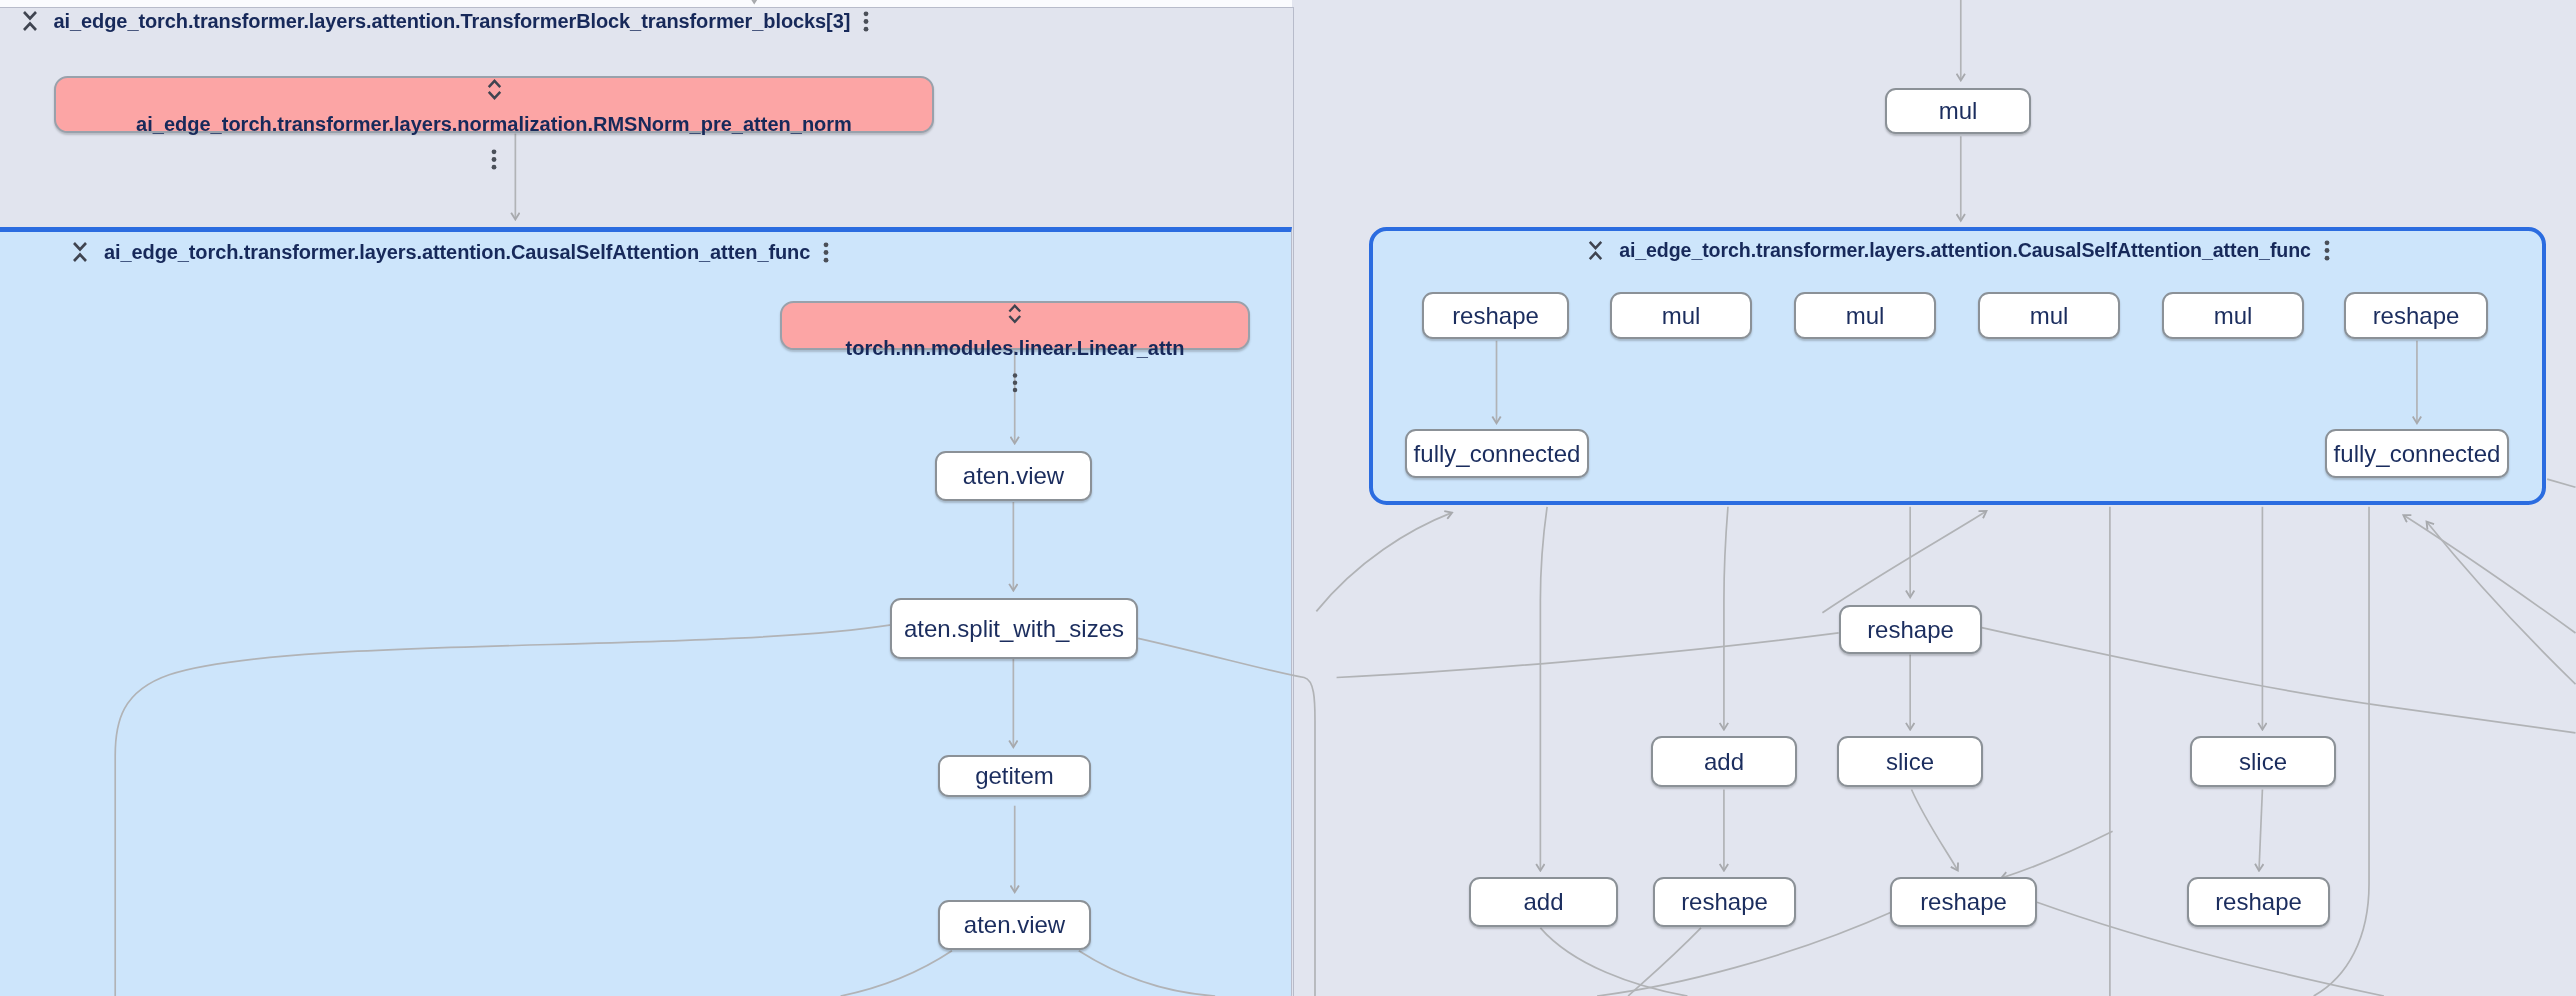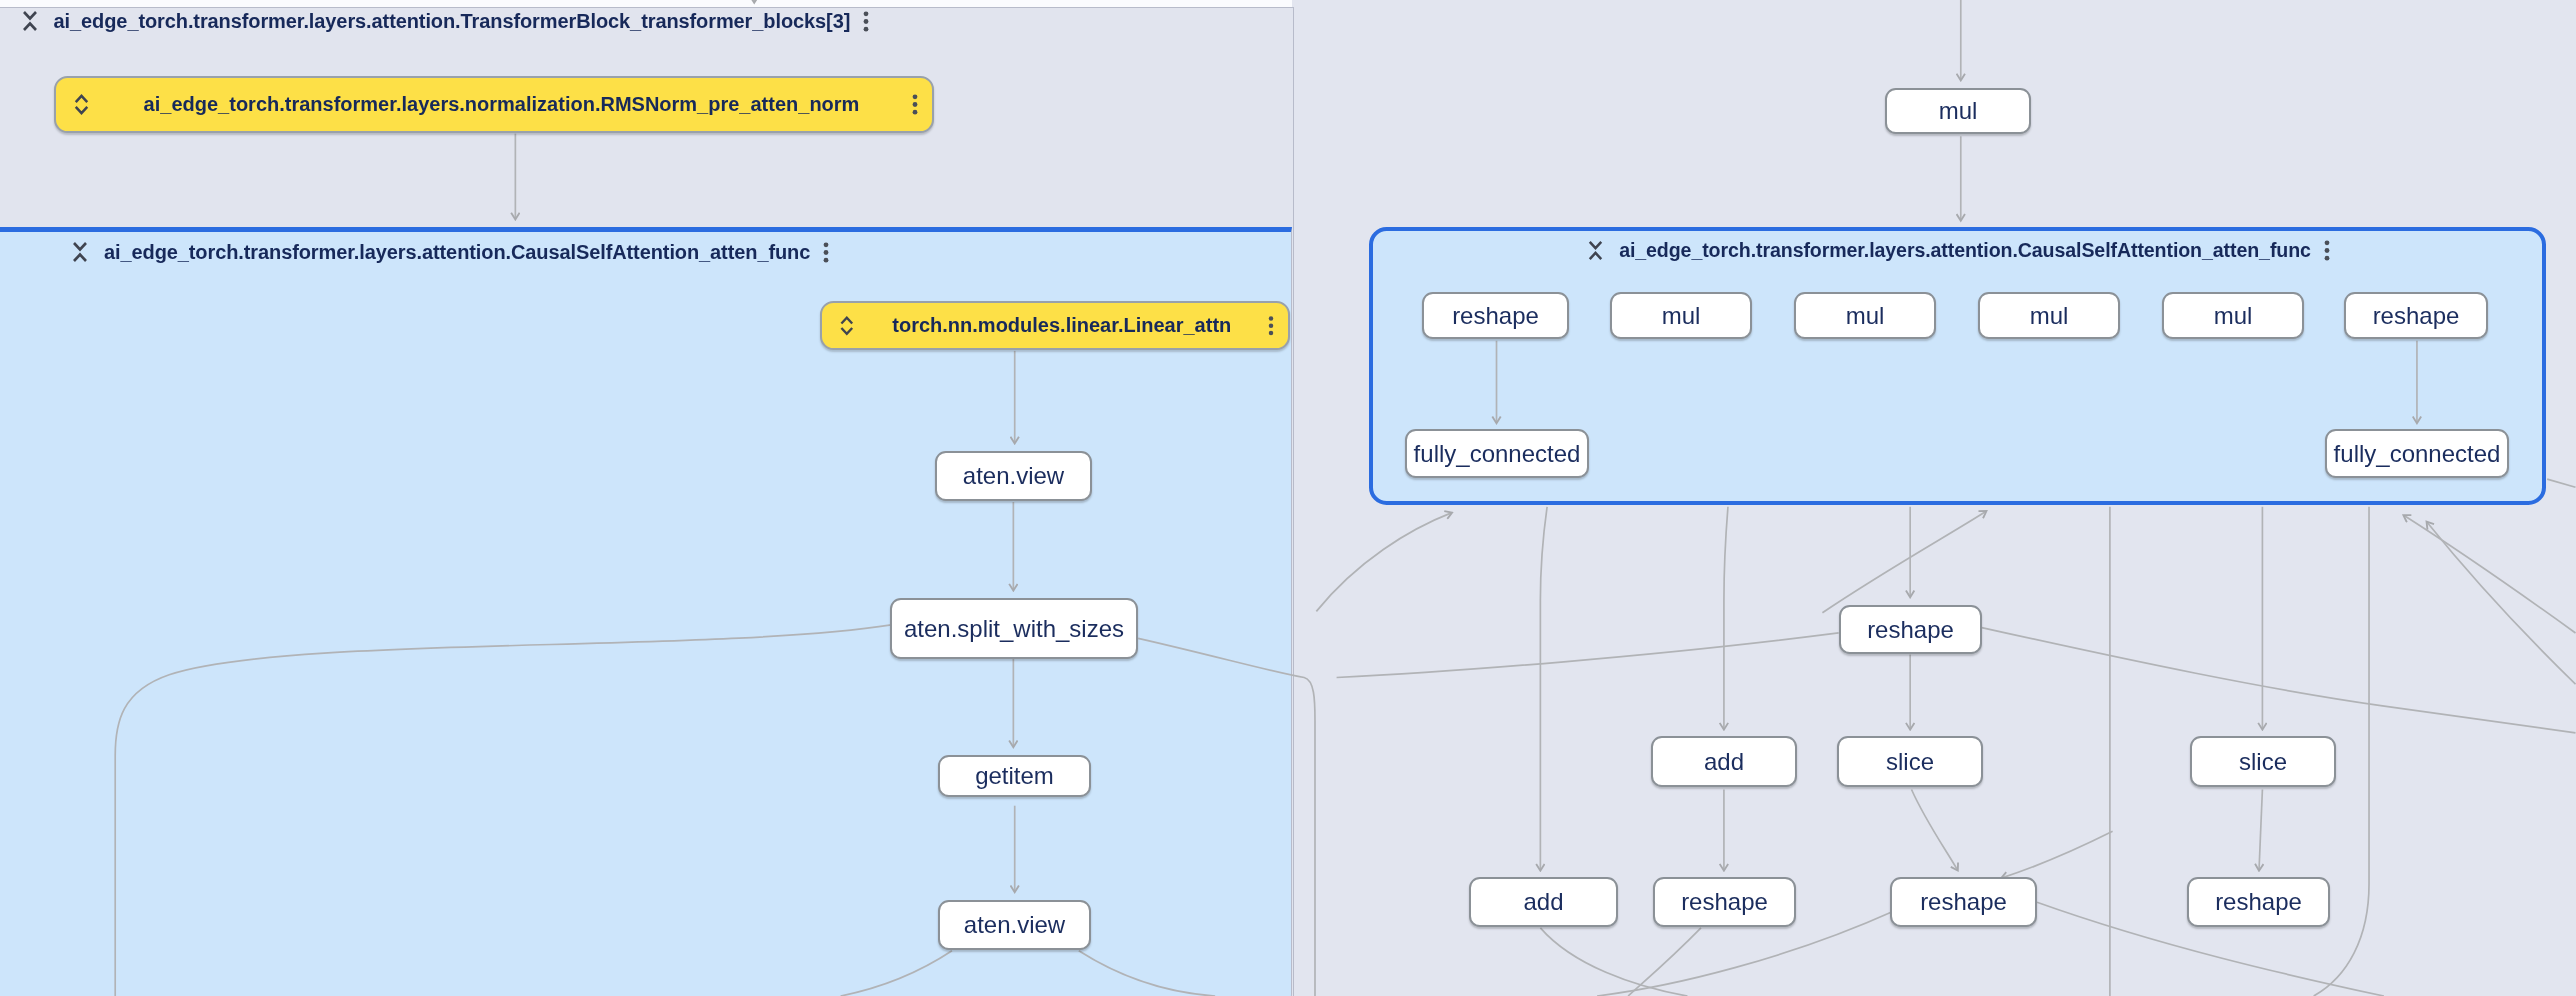"ai_edge_torch.transformer.layers.normali" .pill { background: #fde047 -> #fca5a5; flex-direction: none -> column }
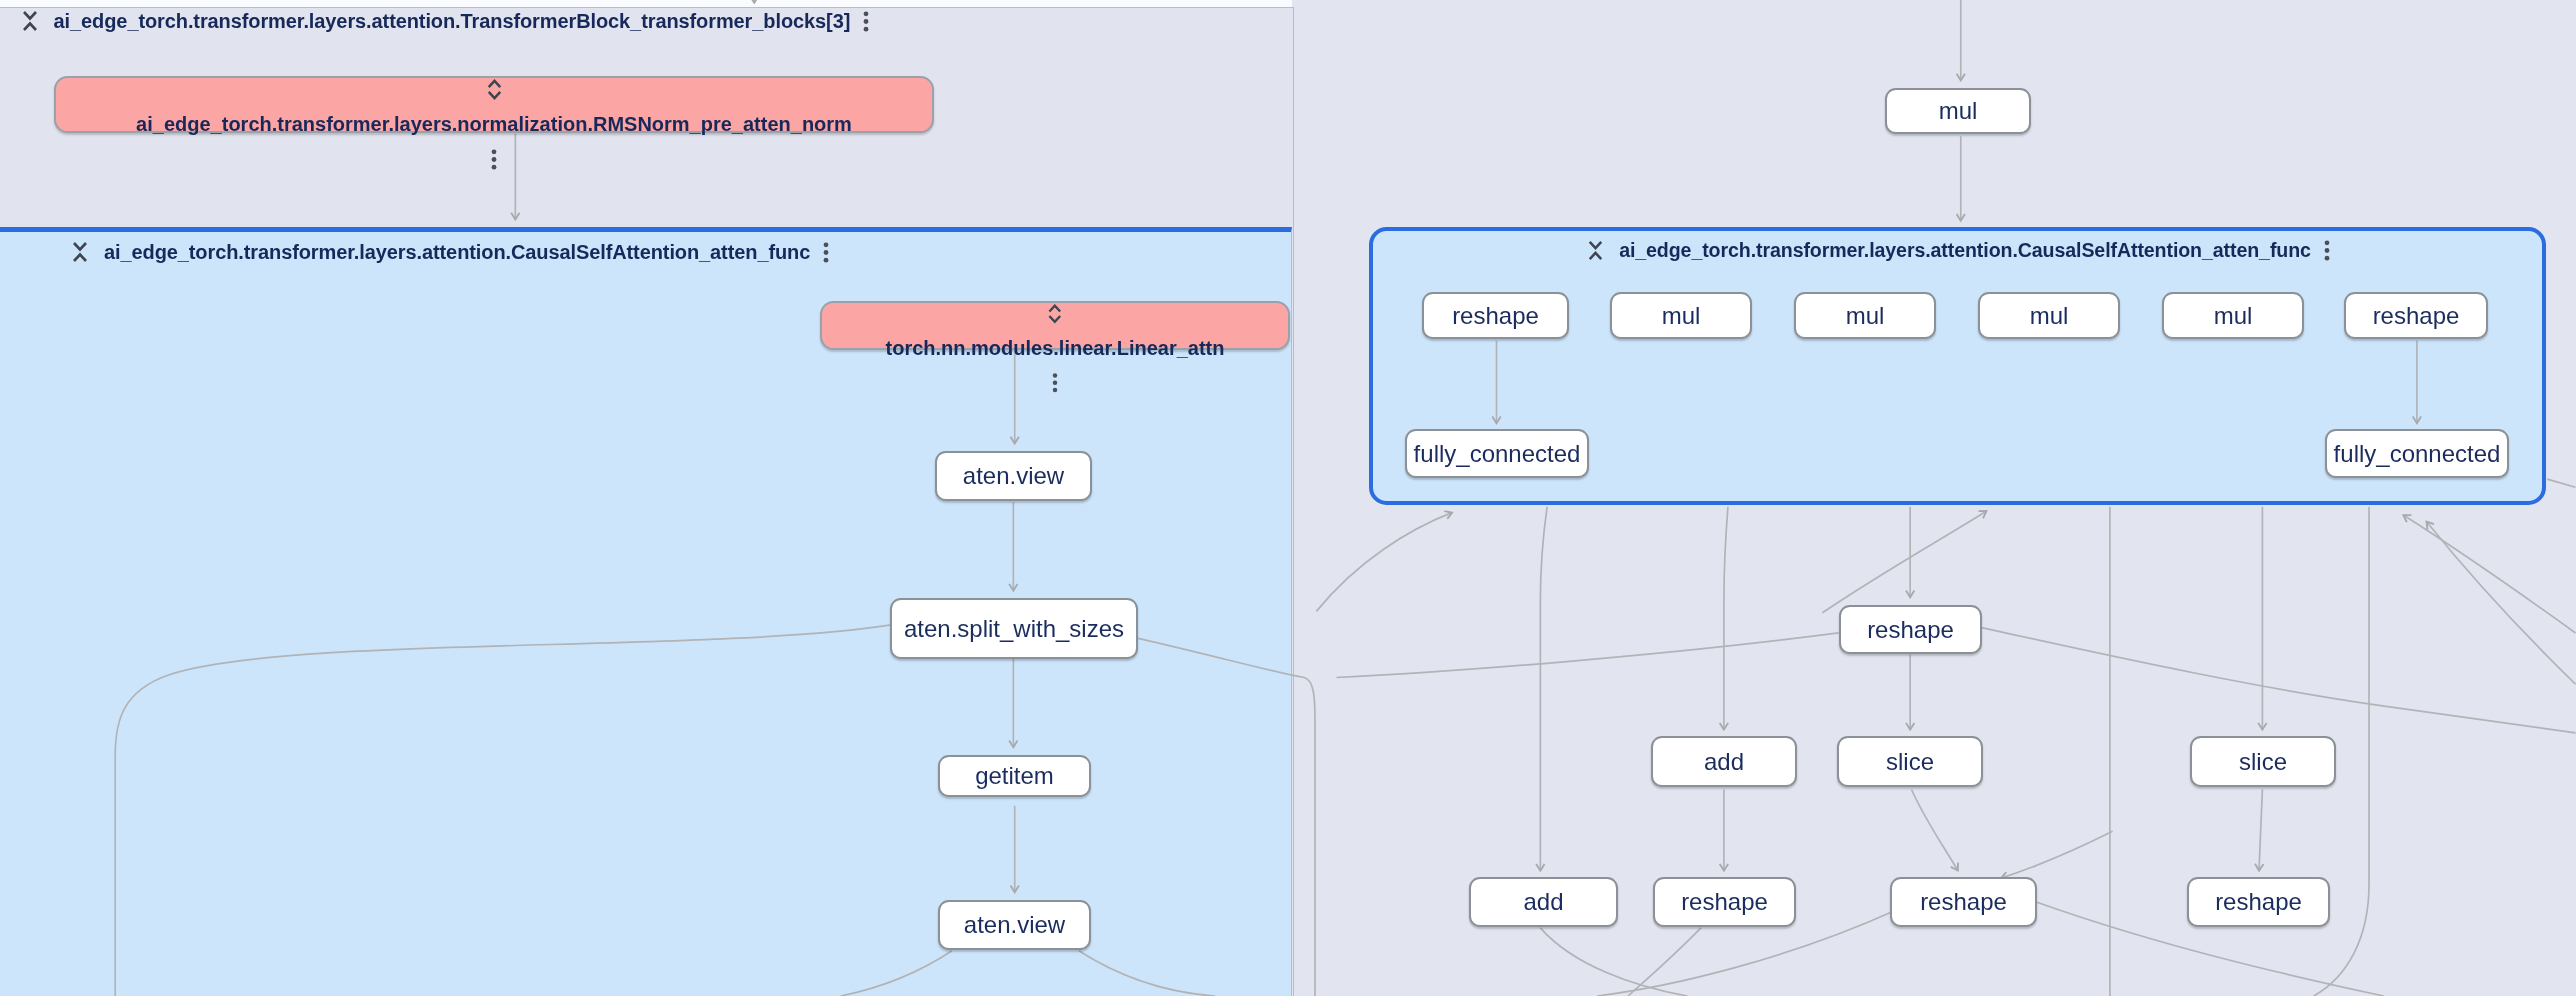"torch.nn.modules.linear.Linear_attn" div.pill { left: 820px -> 780px }
